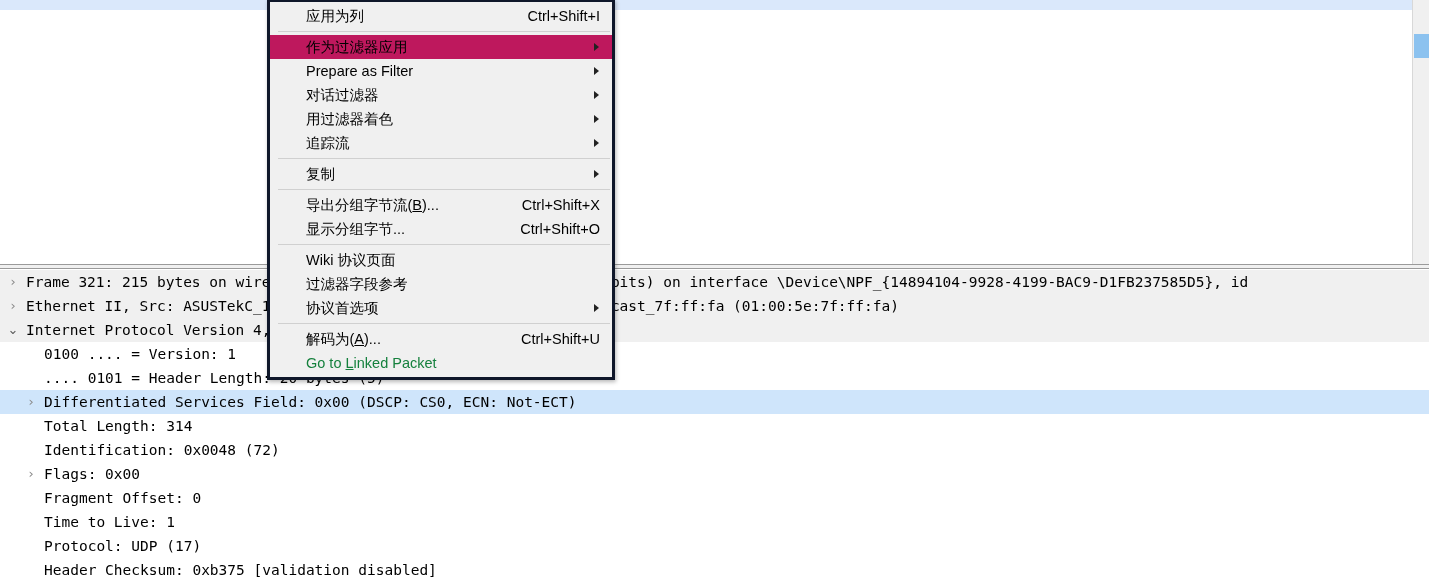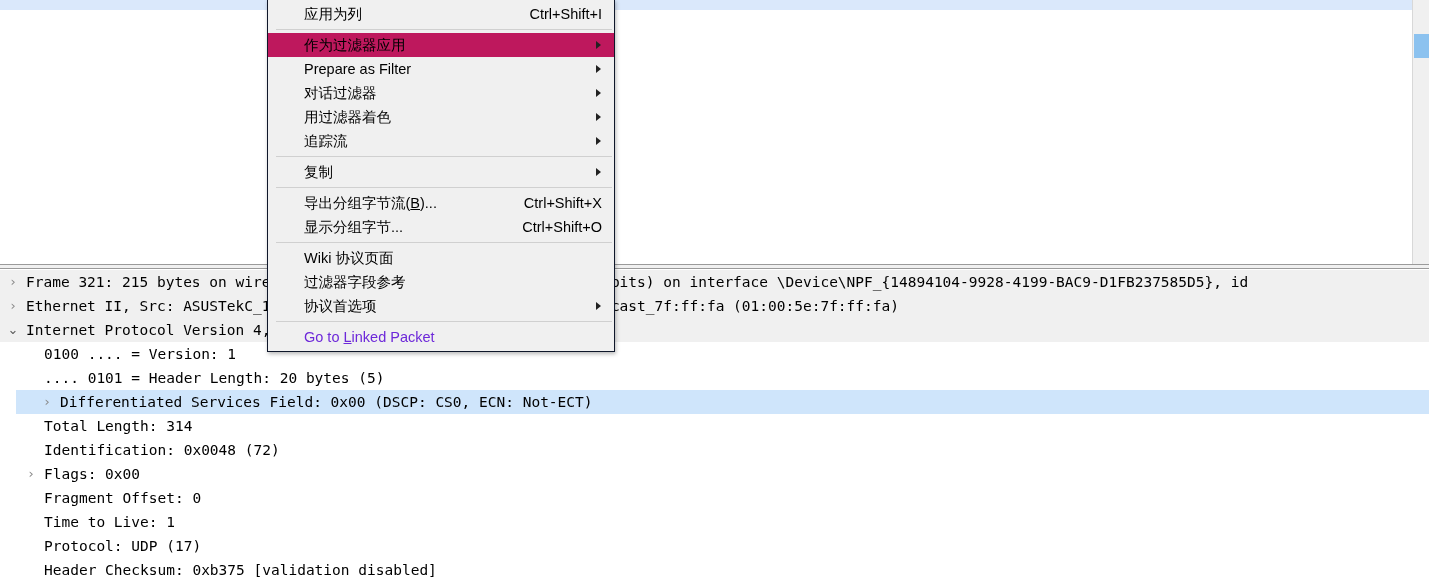"应用为列" #context-menu { border: 1px solid #0f172a -> 3px solid #0f172a }
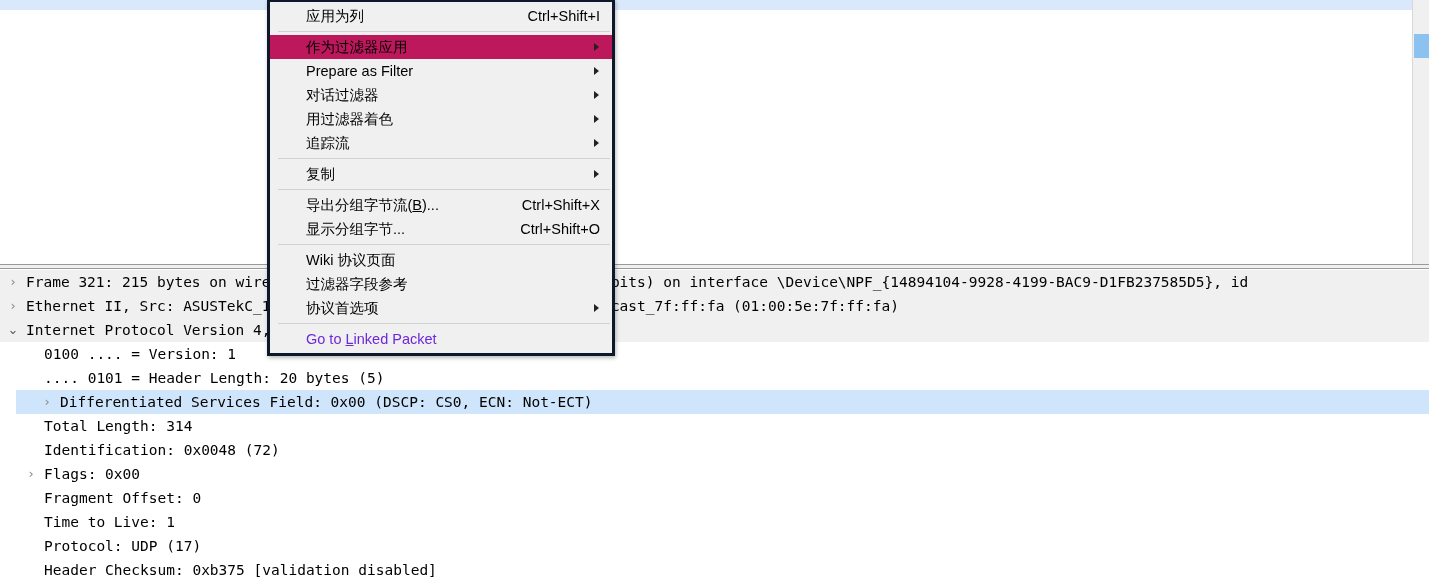"解码为(A)..." div.menu-item { html: none -> <div><span>解码为(<span>A</span>)...</span><span>Ctrl+Shift+U</span></div> }
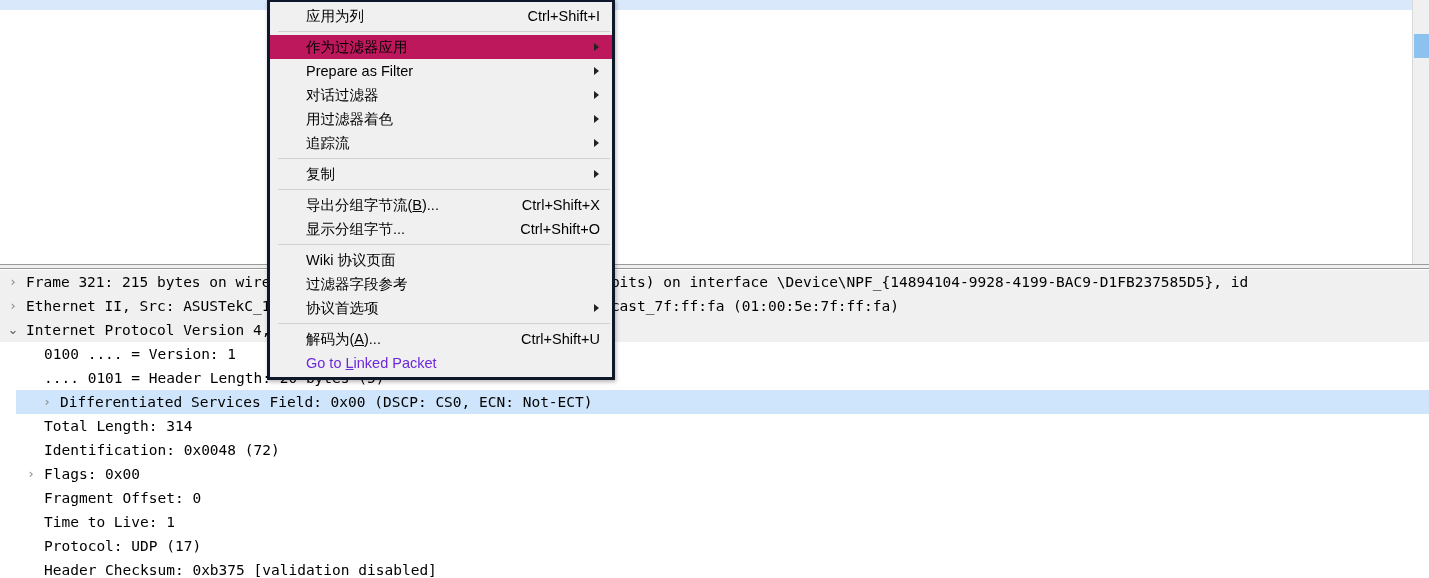"Go to Linked Packet" .menu-item.disabled { color: #6d28d9 -> #15803d }
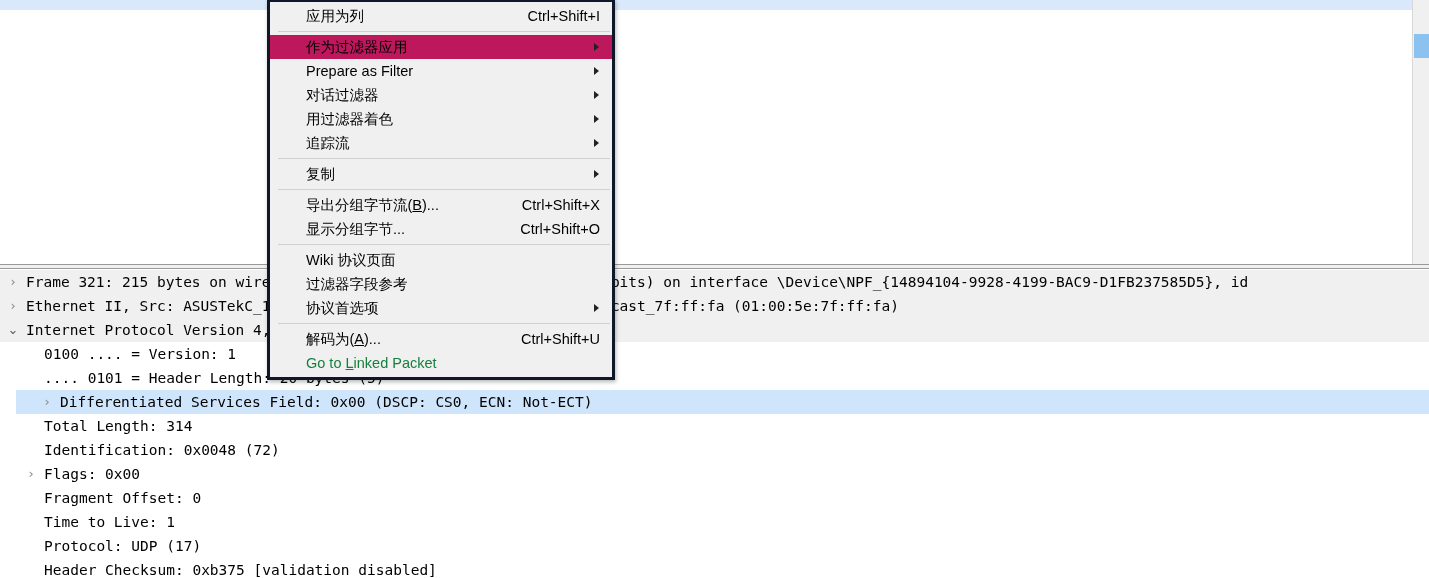"› Differentiated Services Field: 0x00" .detail-row.sel { margin-left: 16px -> none }
